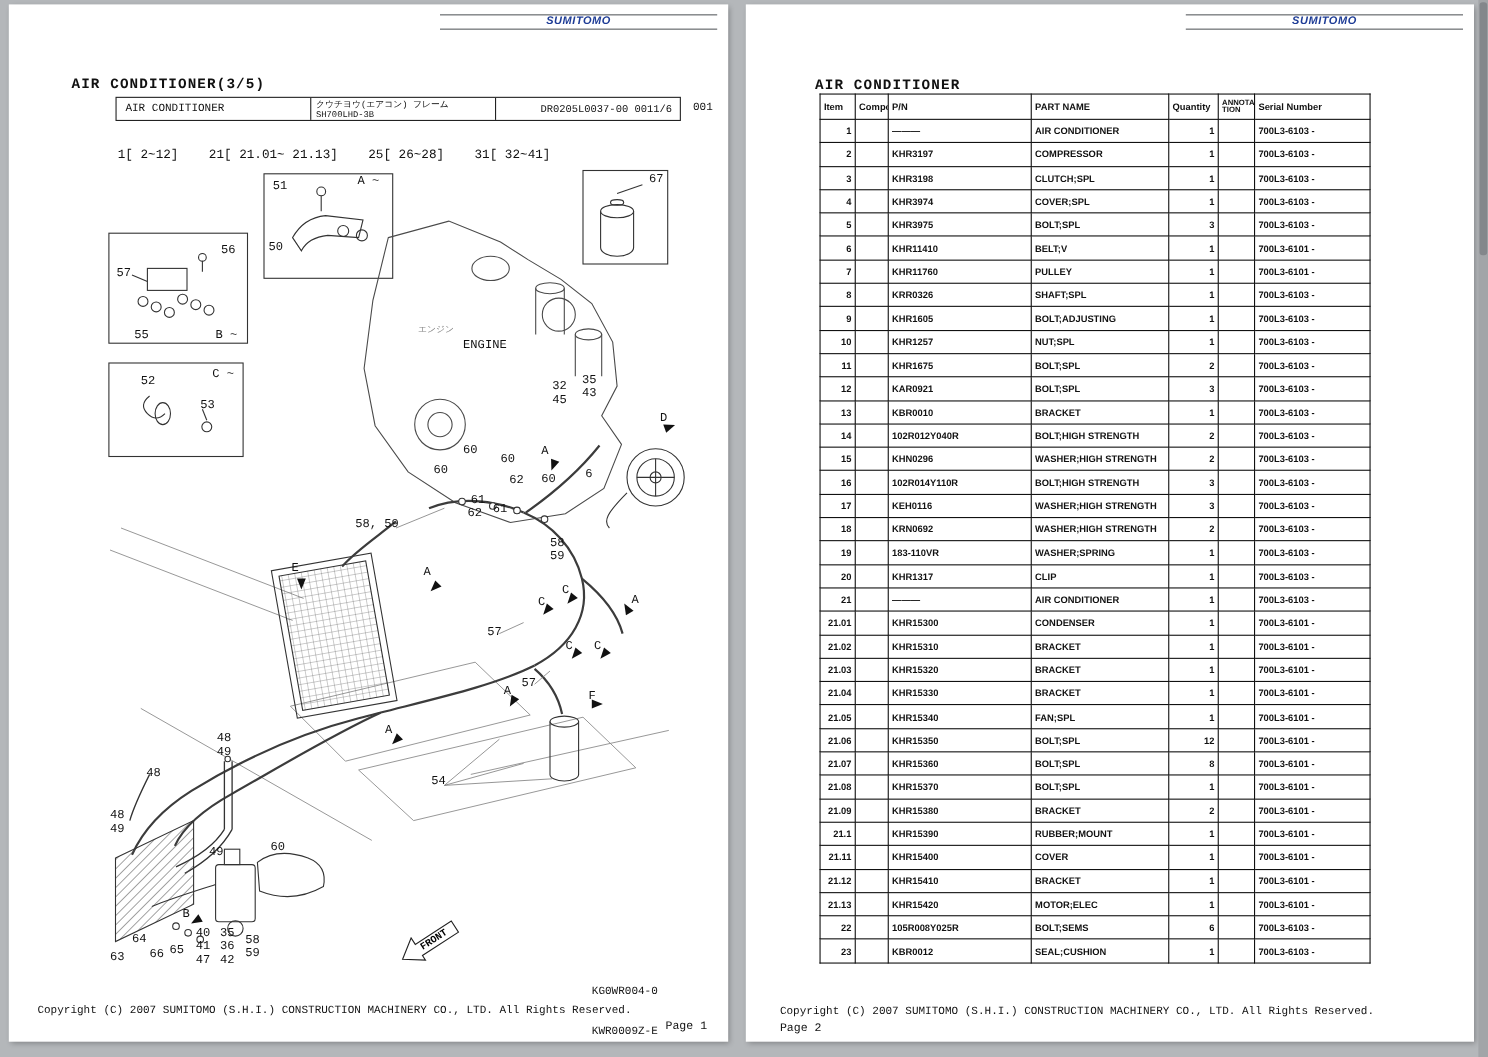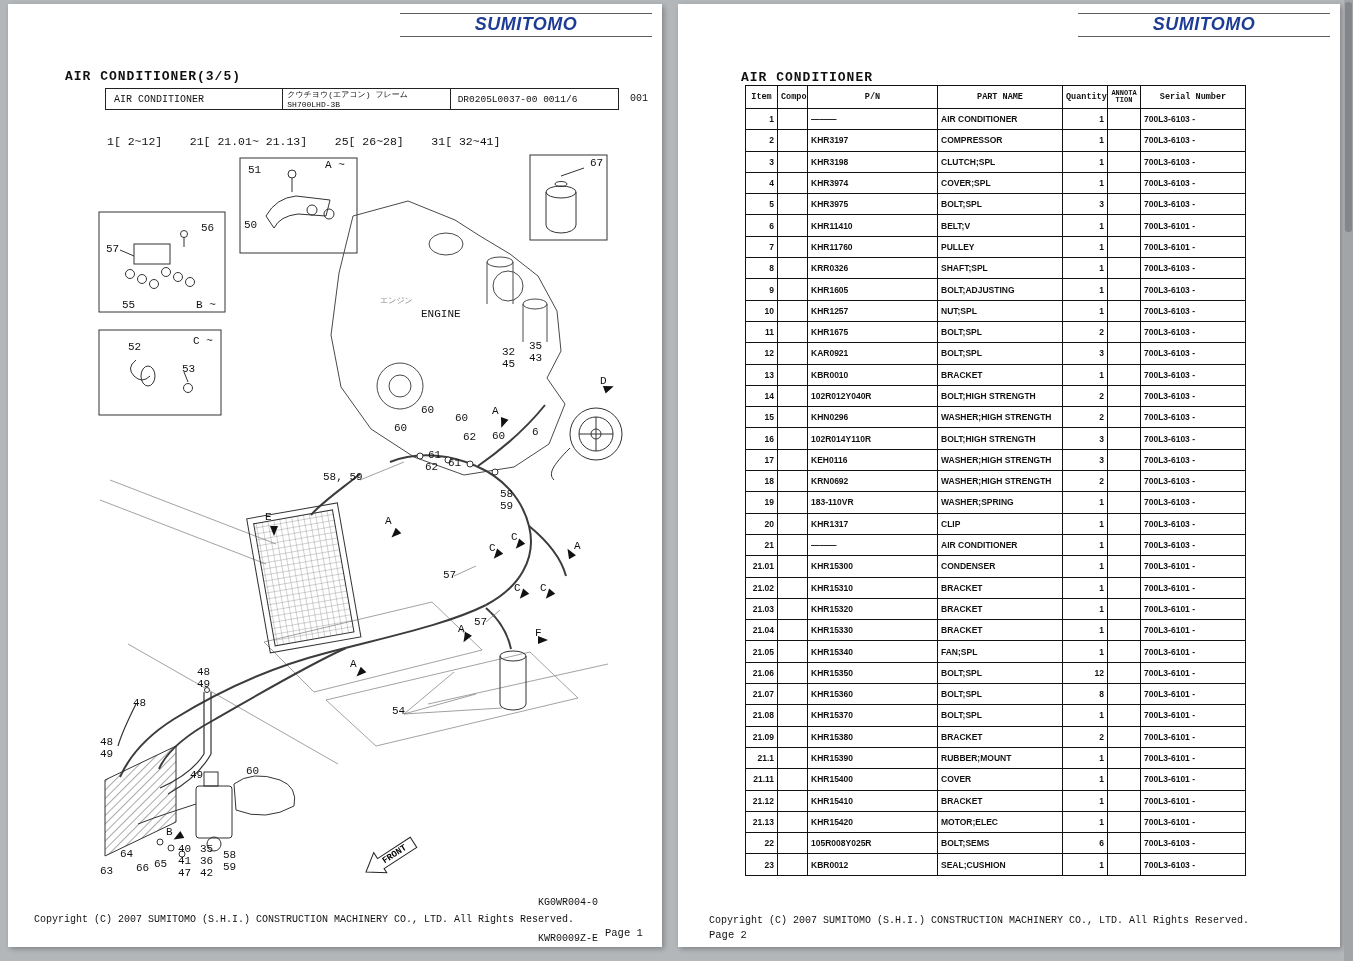"SUMITOMO" .logo-text { font-size: 18px -> 10px }
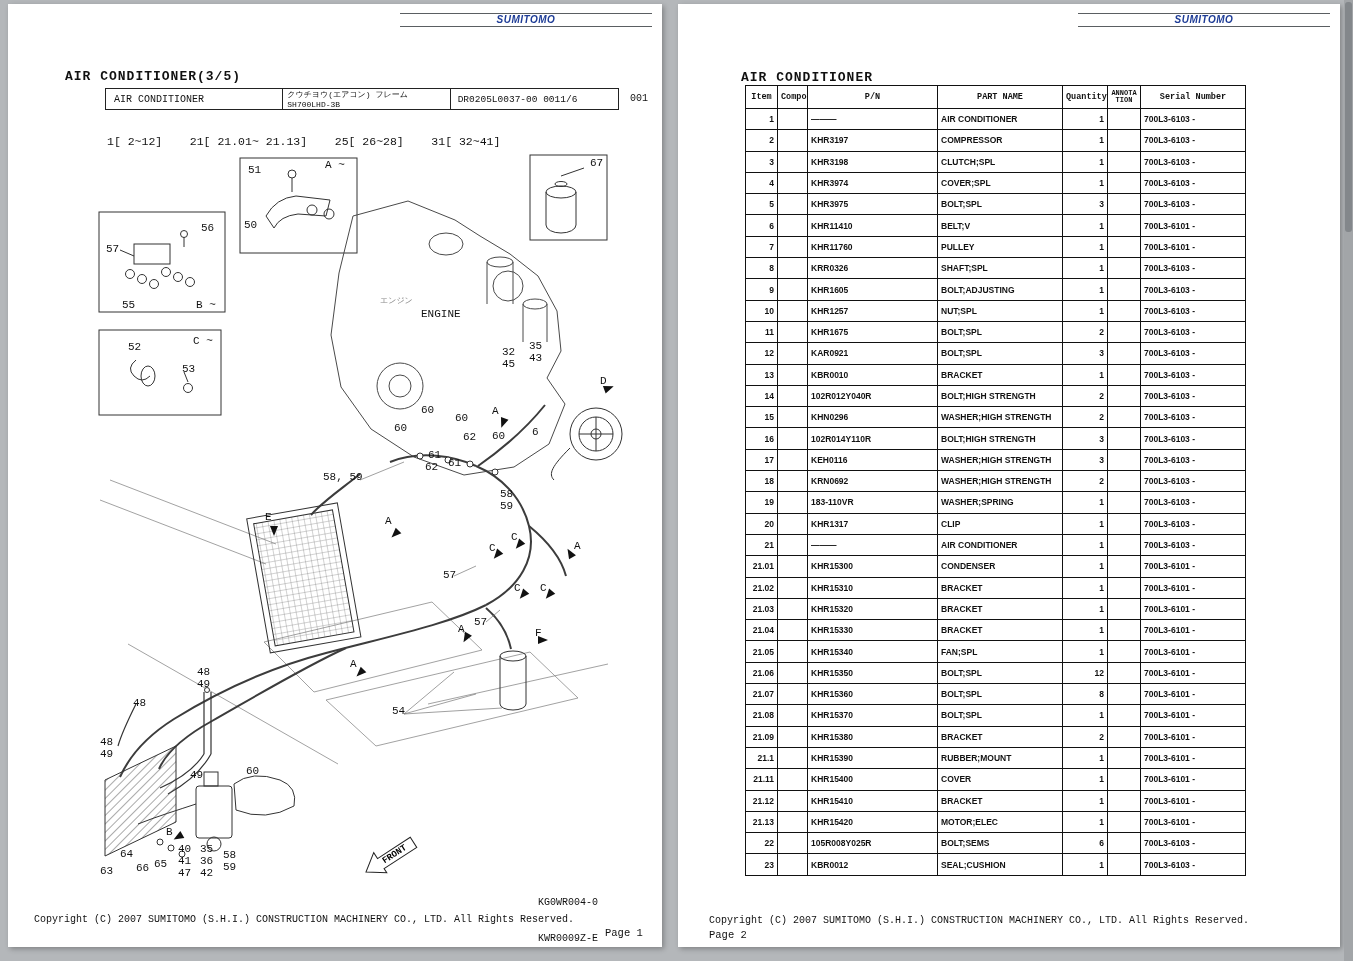"DR0205L0037-00 001" .hdr-c3 { justify-content: flex-start -> flex-end }
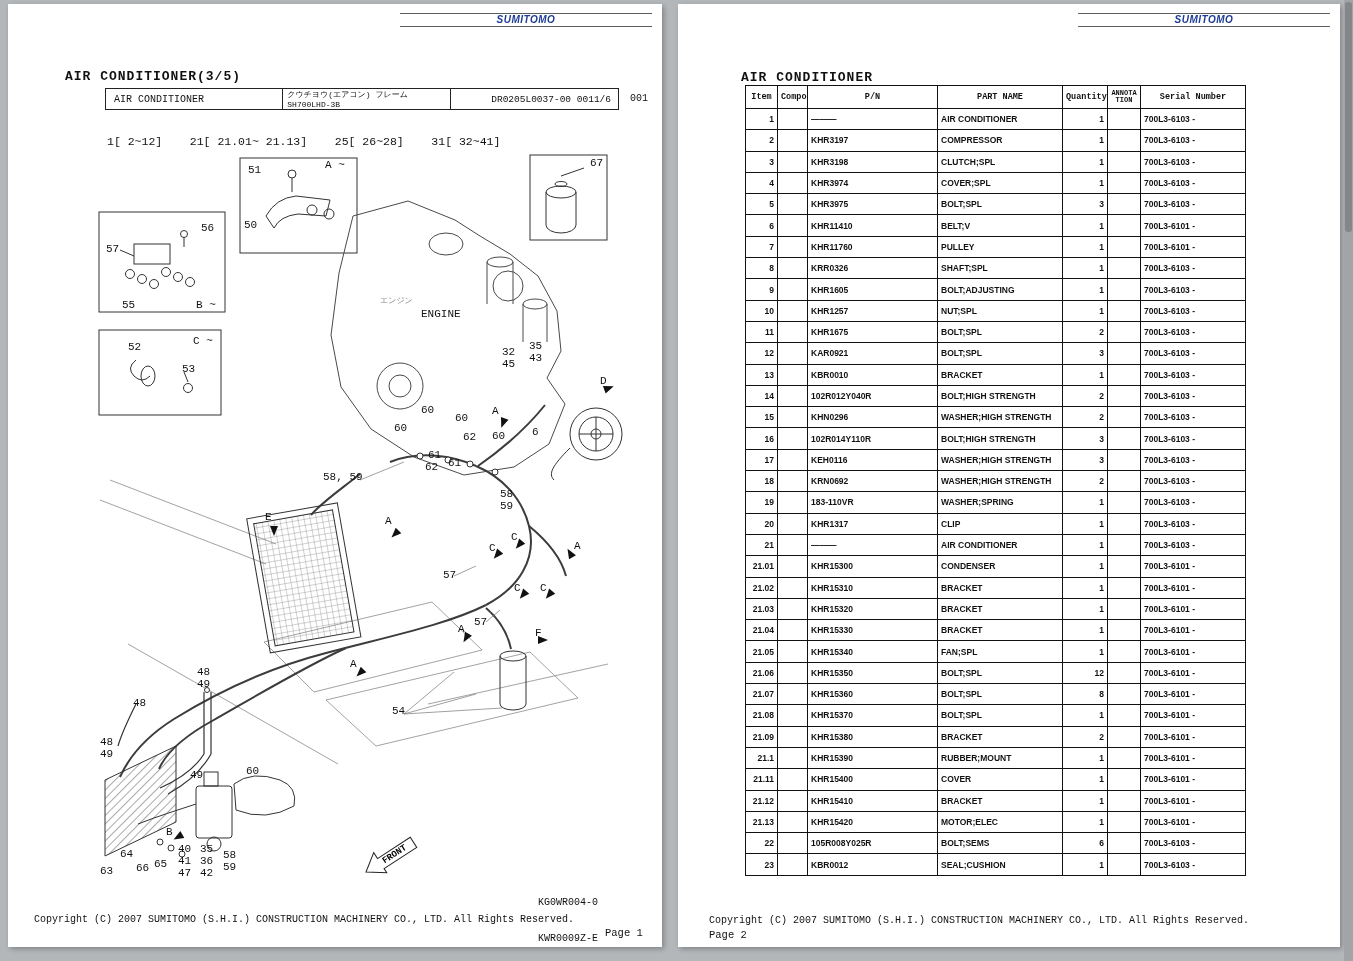"Item" .parts-table th { font-family: Liberation Mono, monospace -> none; text-align: center -> left }
